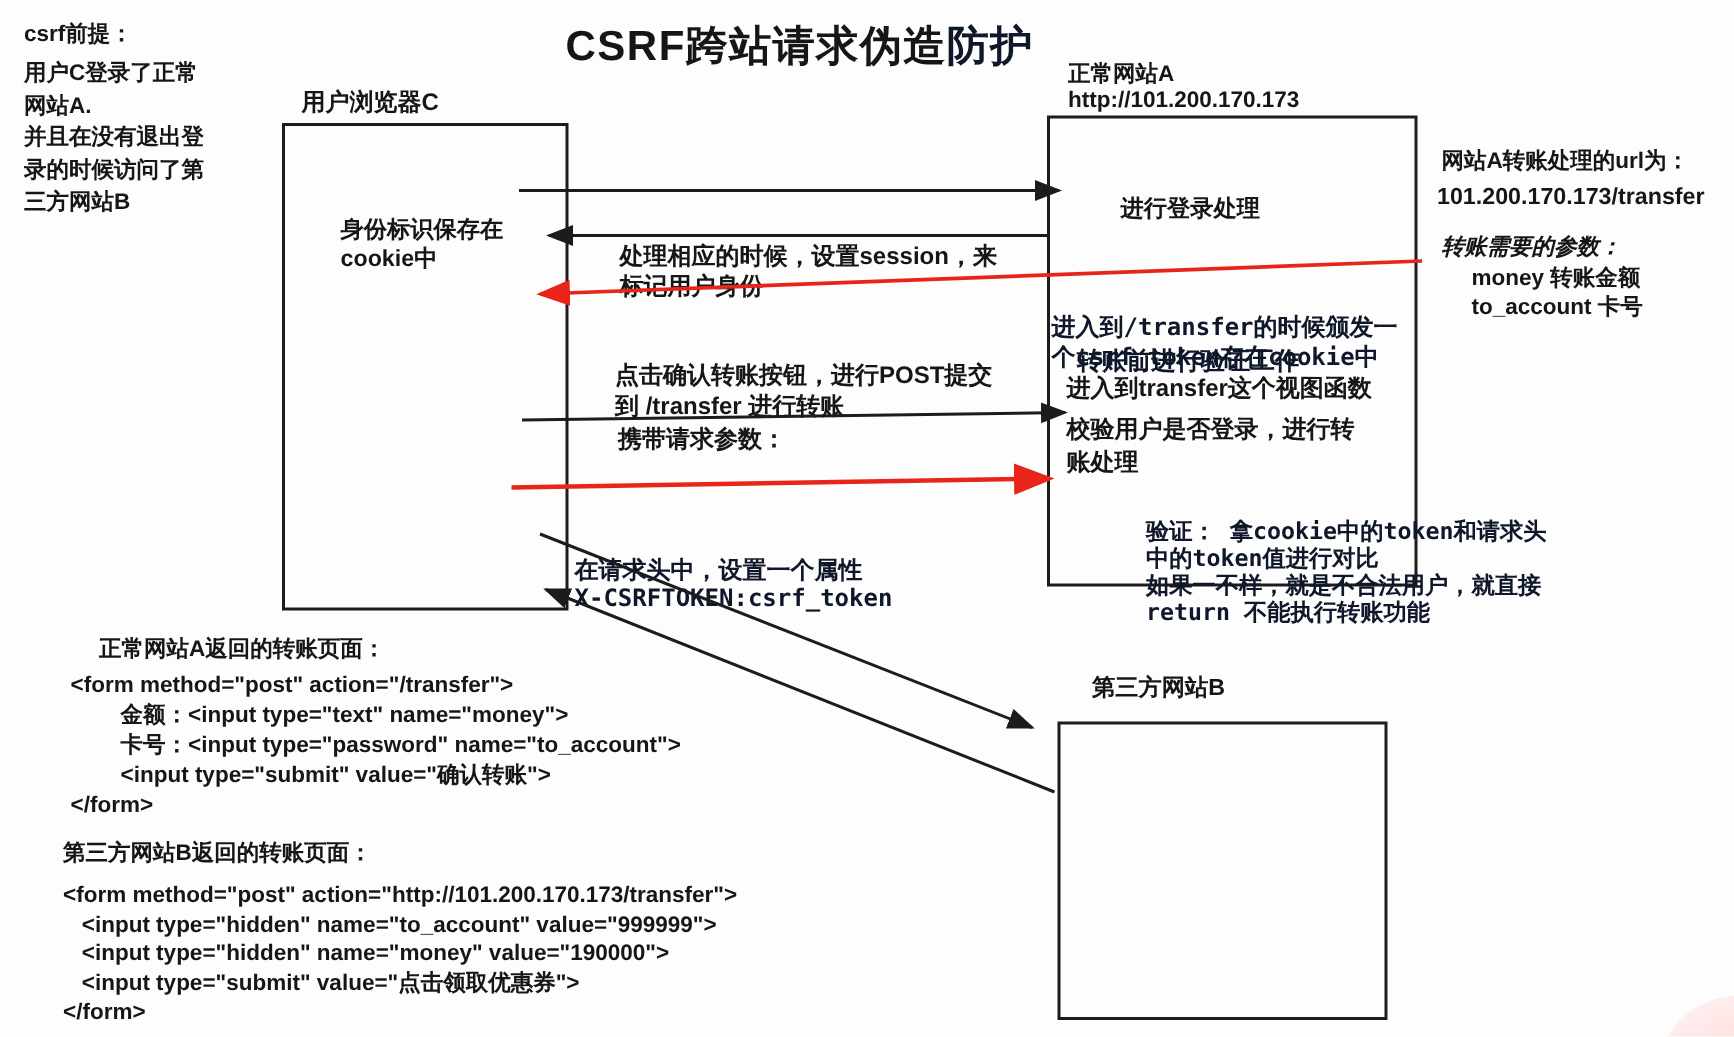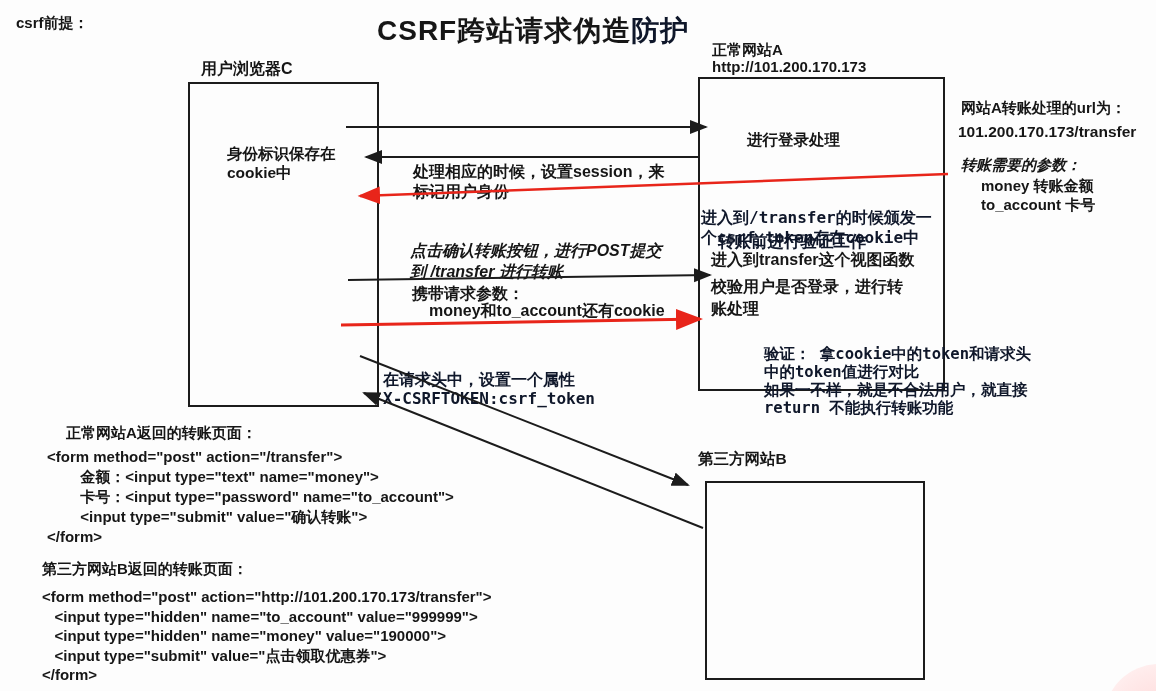"用户C登录了正常" div.t { html: none -> <div>用户C登录了正常 网站A. 并且在没有退出登 录的时候访问了第 三方网站B</div> }
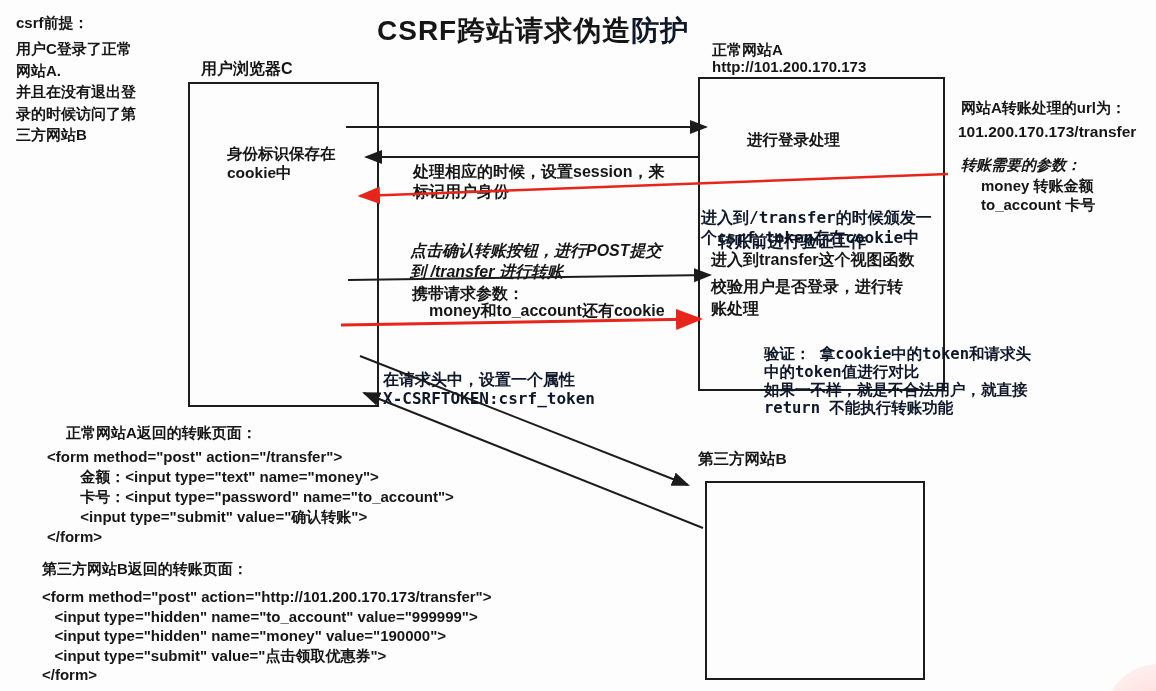"点击确认转账按钮，进行POST提交" div.t { font-style: italic -> none }
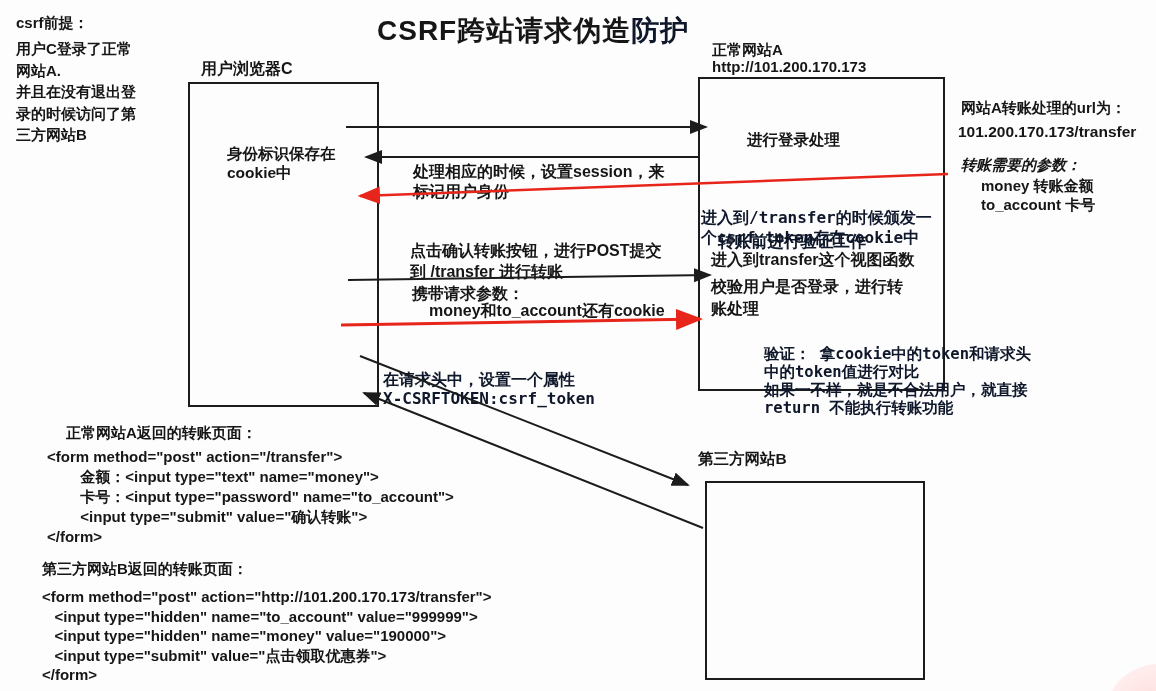"money和to_account还有cookie" div.t { html: <div>money和to_account还有cookie</div> -> none }
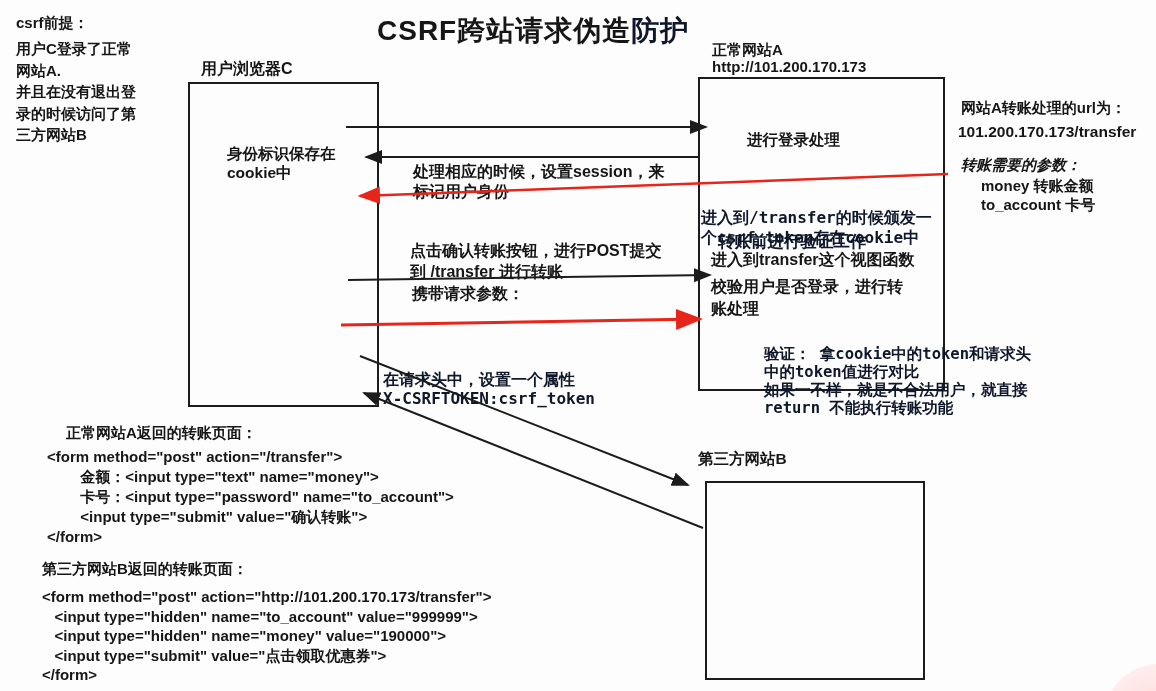"第三方网站B" div.t { left: 698px -> 728px }
